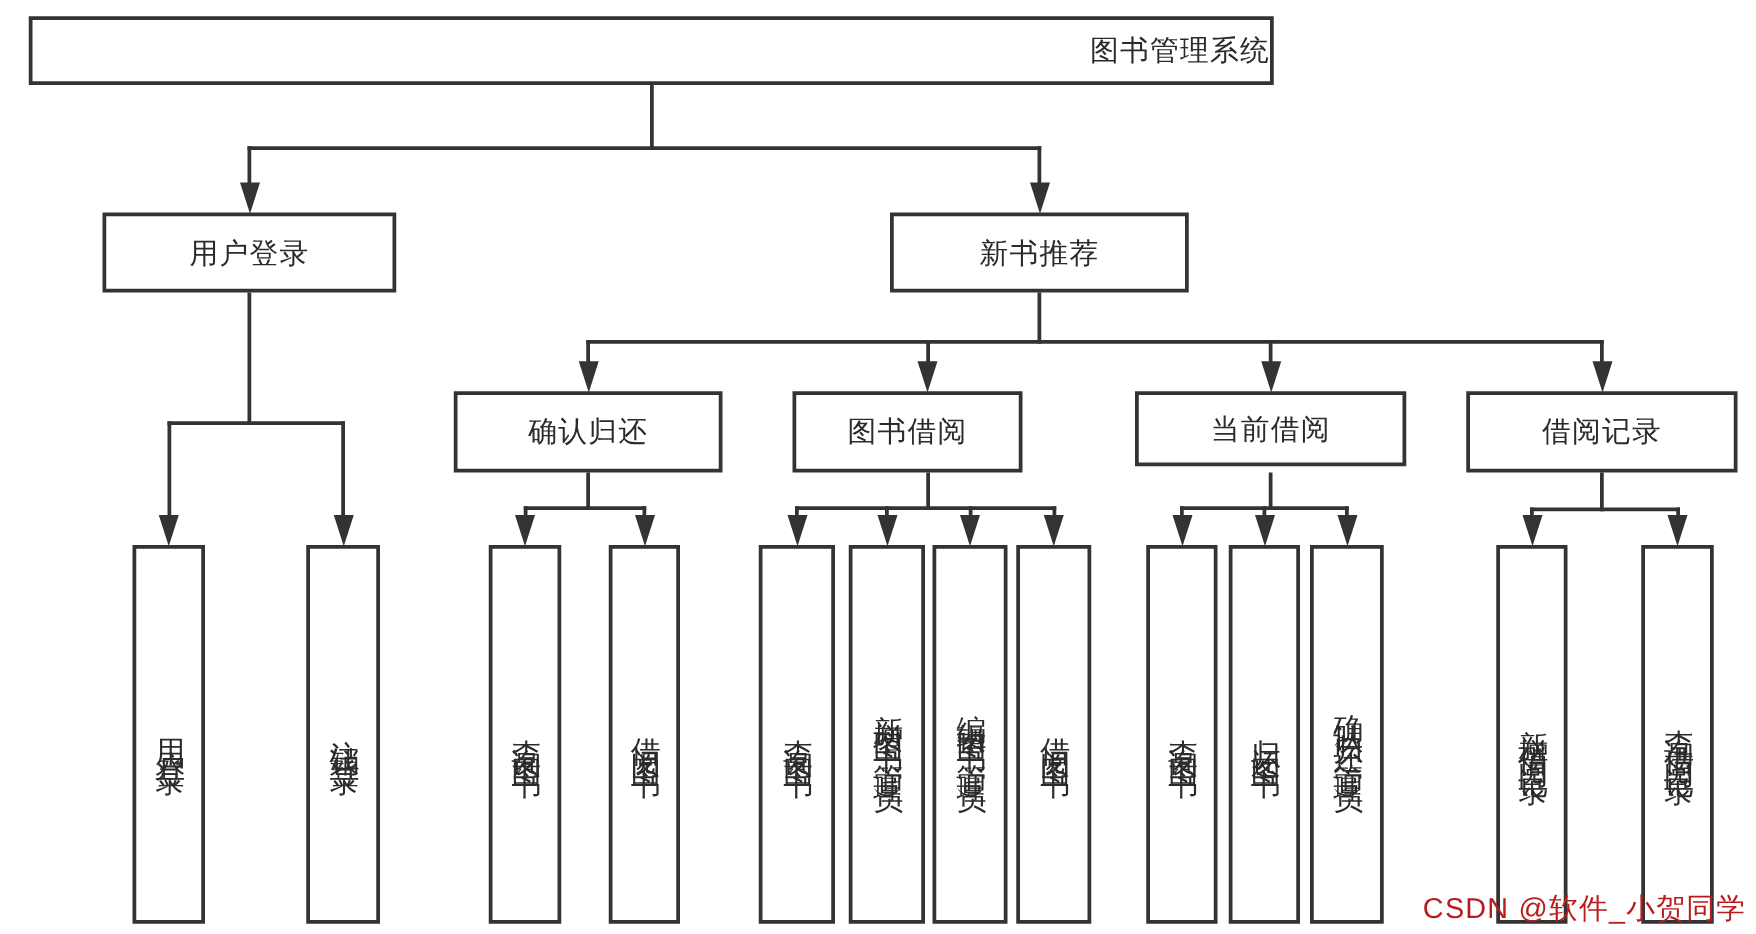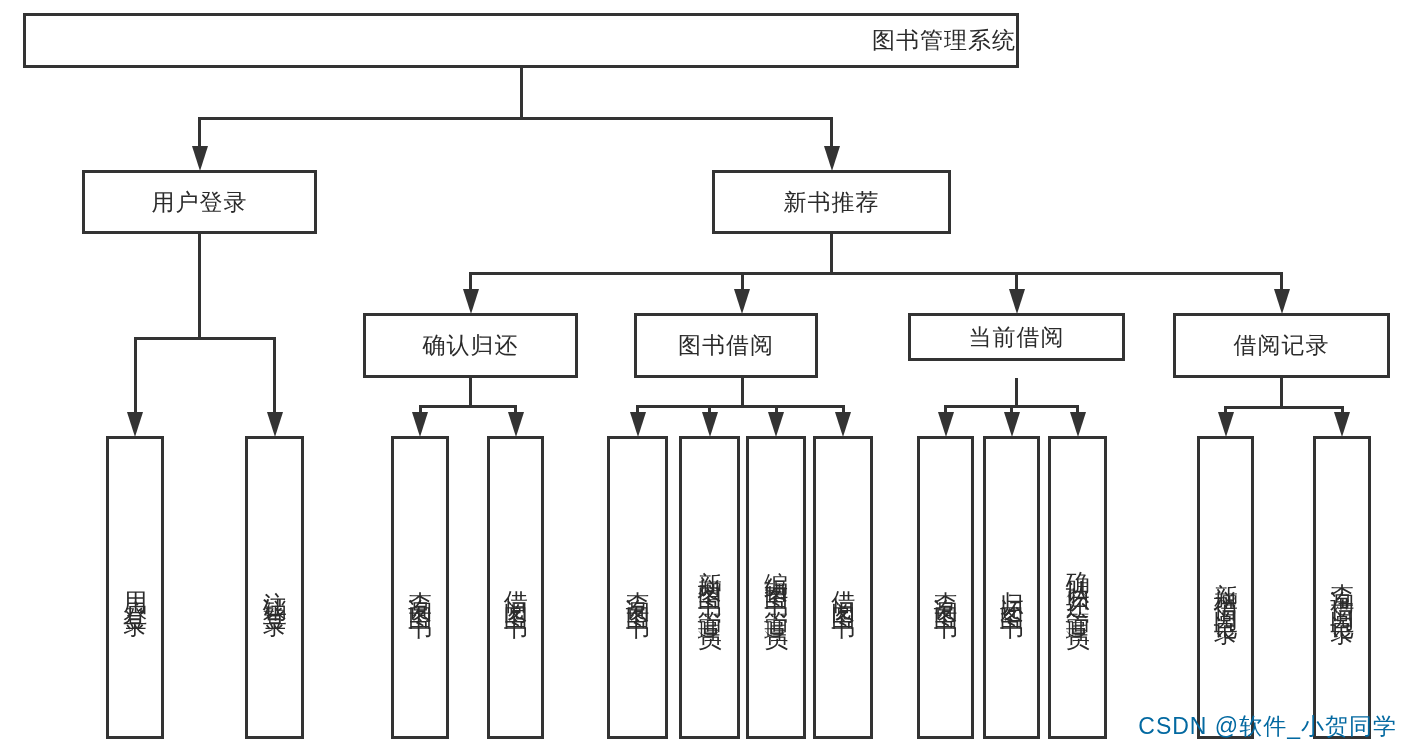"当前借阅" div.node { height: 48px -> 60px }
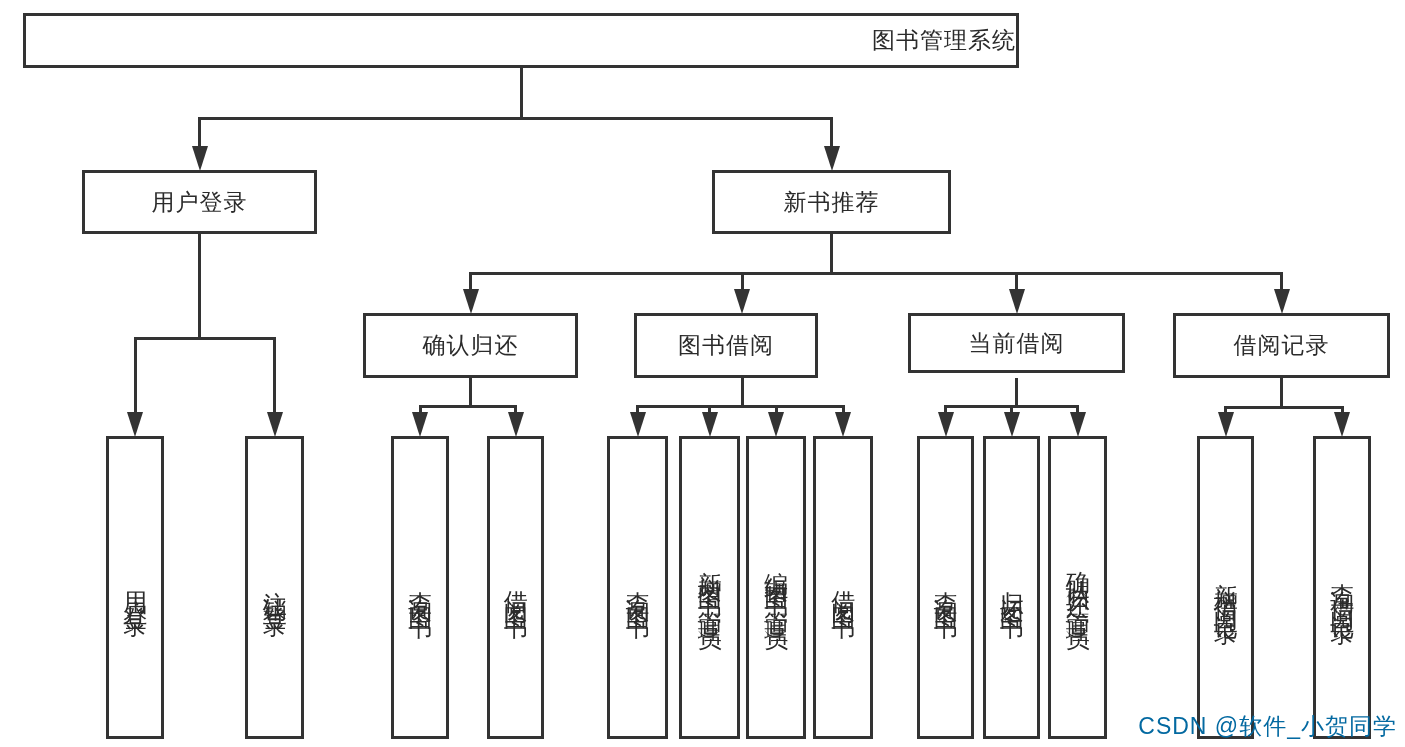"CSDN @软件_小贺同学" div.watermark { color: #0369a1 -> #b91c1c }
